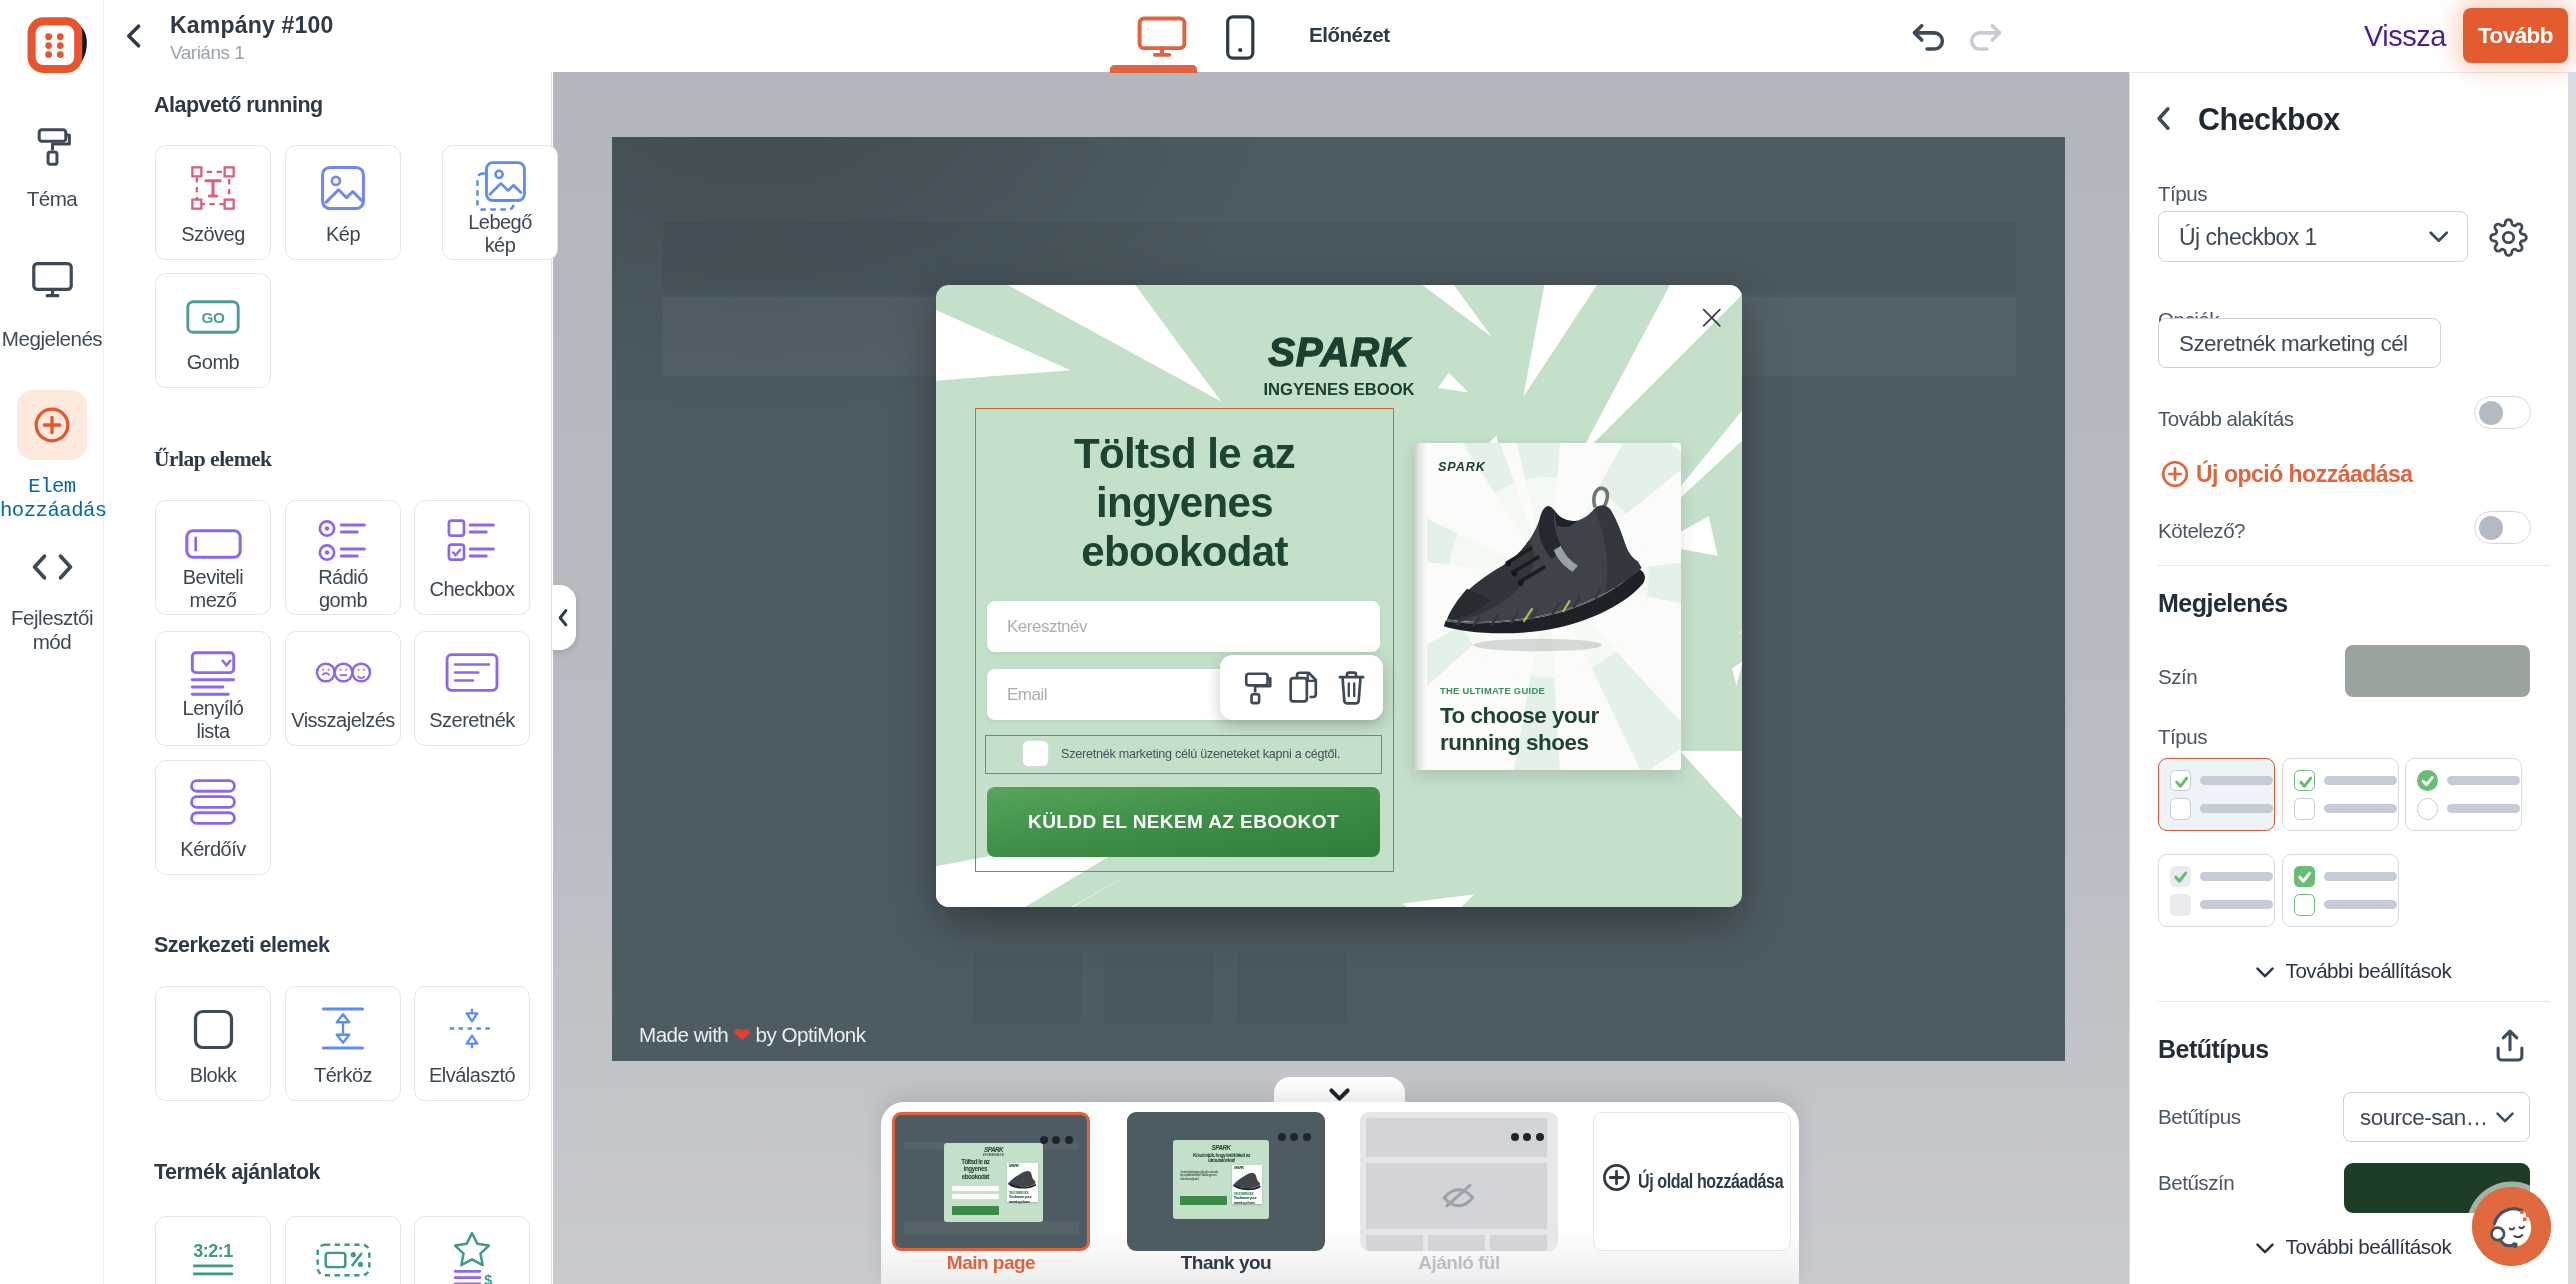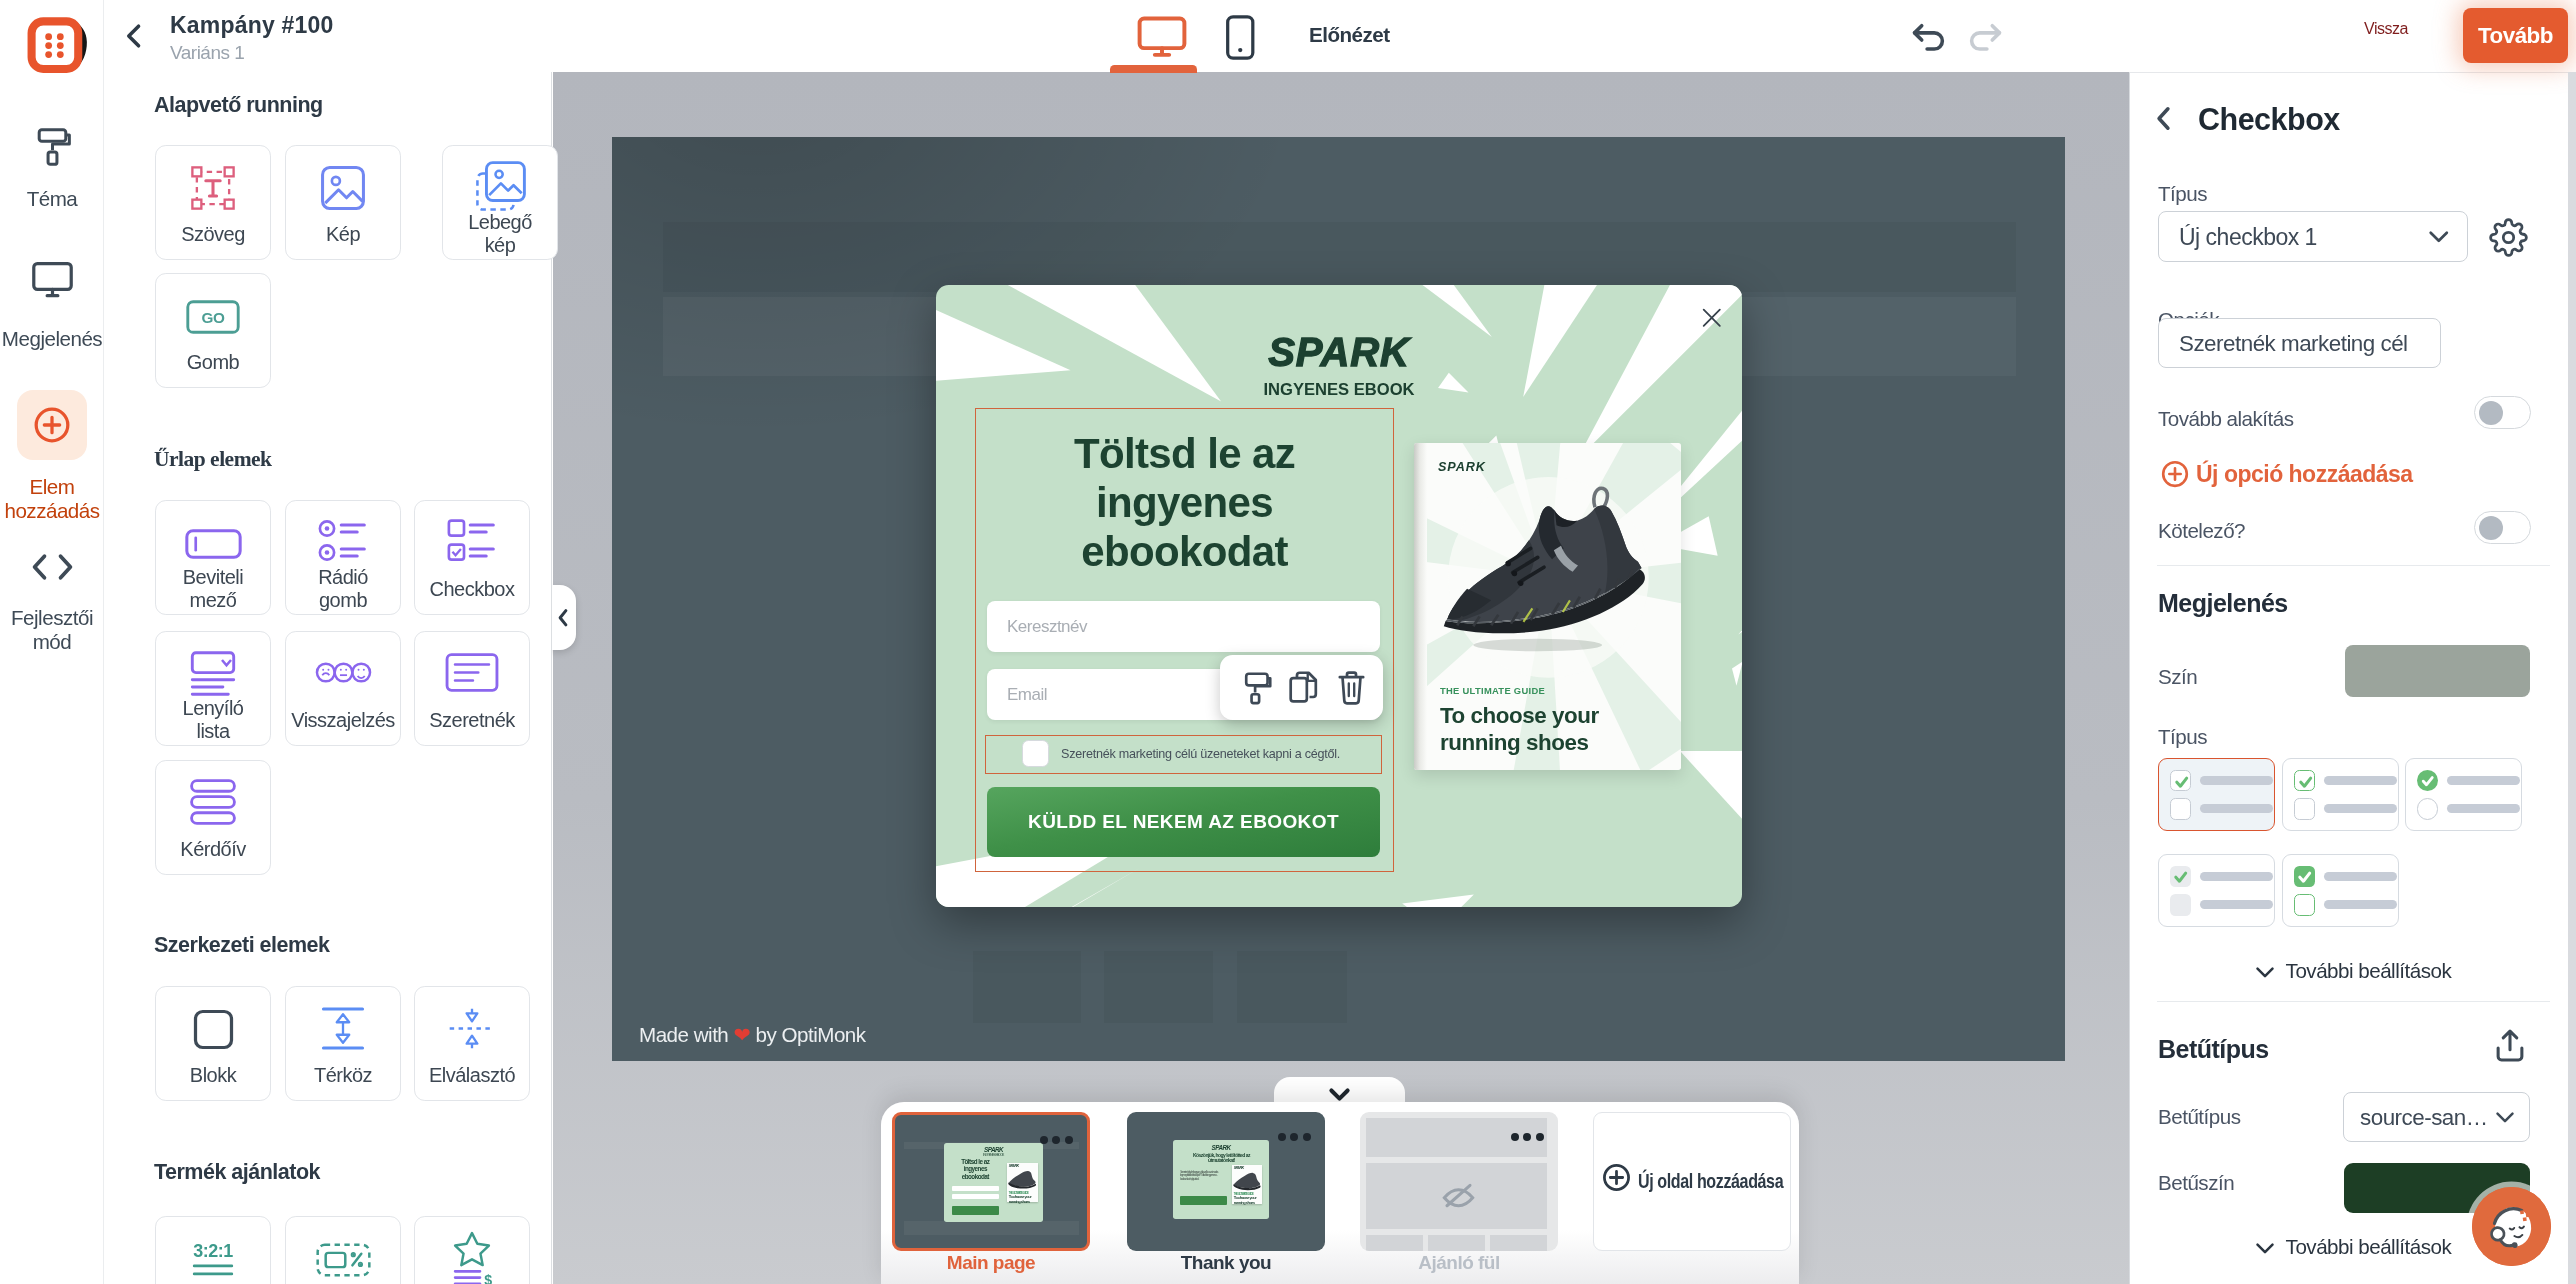"Vissza" #tb-vissza { color: #7f1d1d -> #4c1d95; font-size: 16px -> 29px }
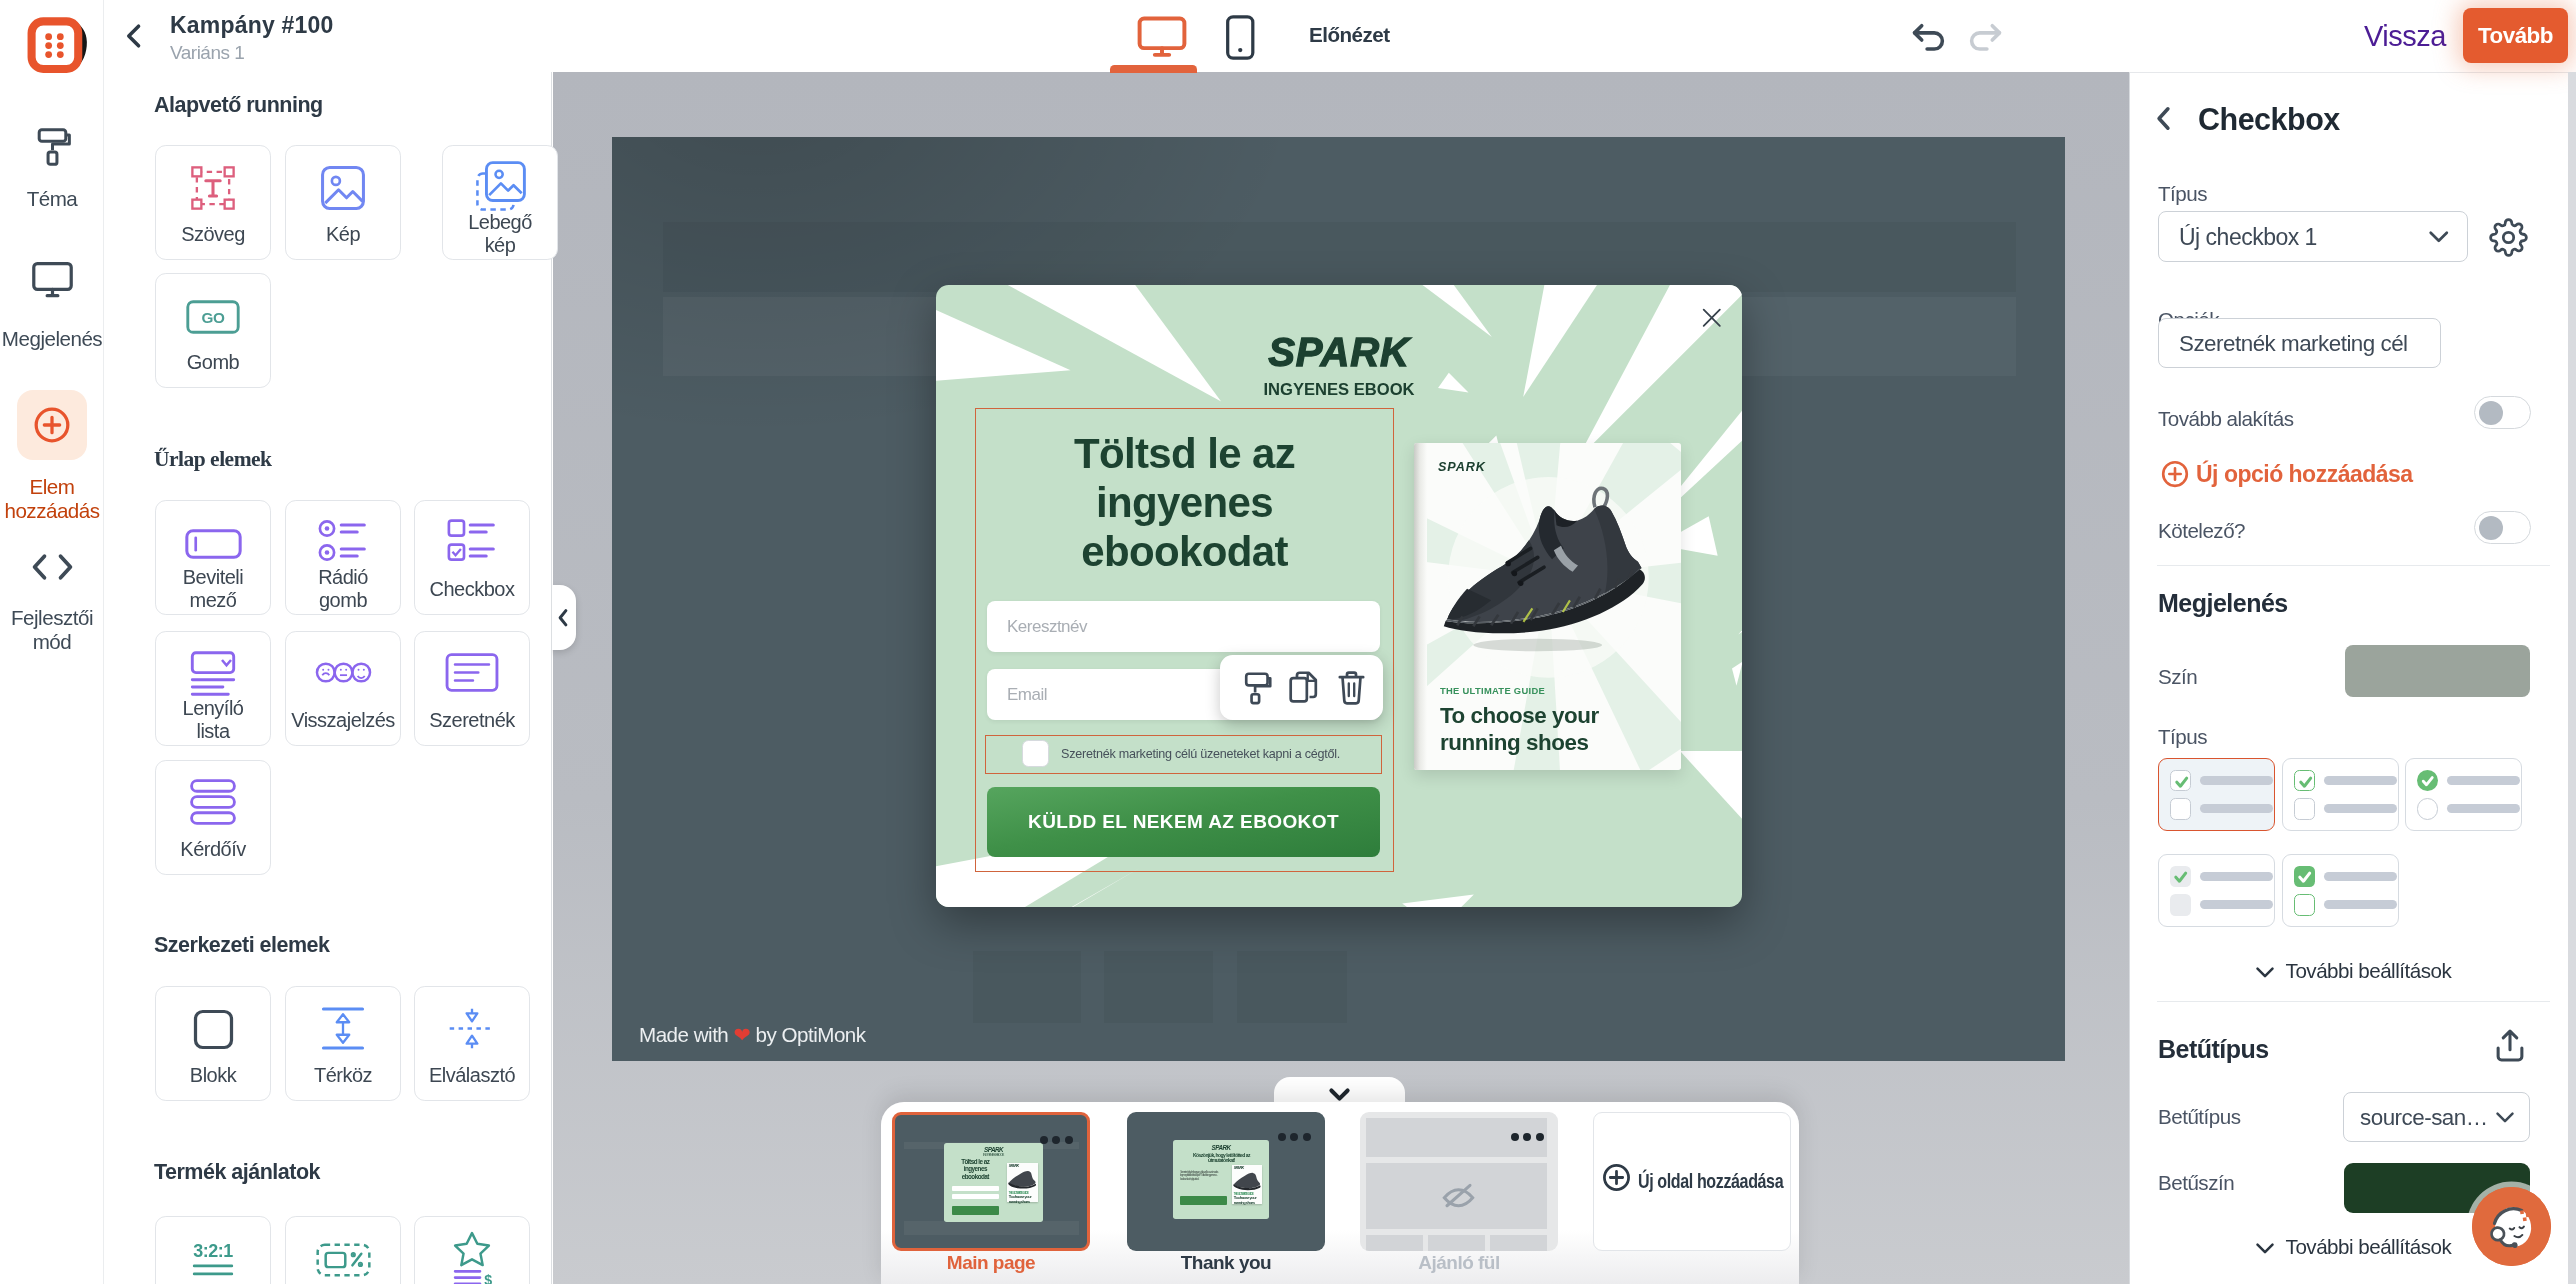"Elem" .navitem.active { color: #c2410c -> #0369a1; font-family: none -> Liberation Mono, monospace }
